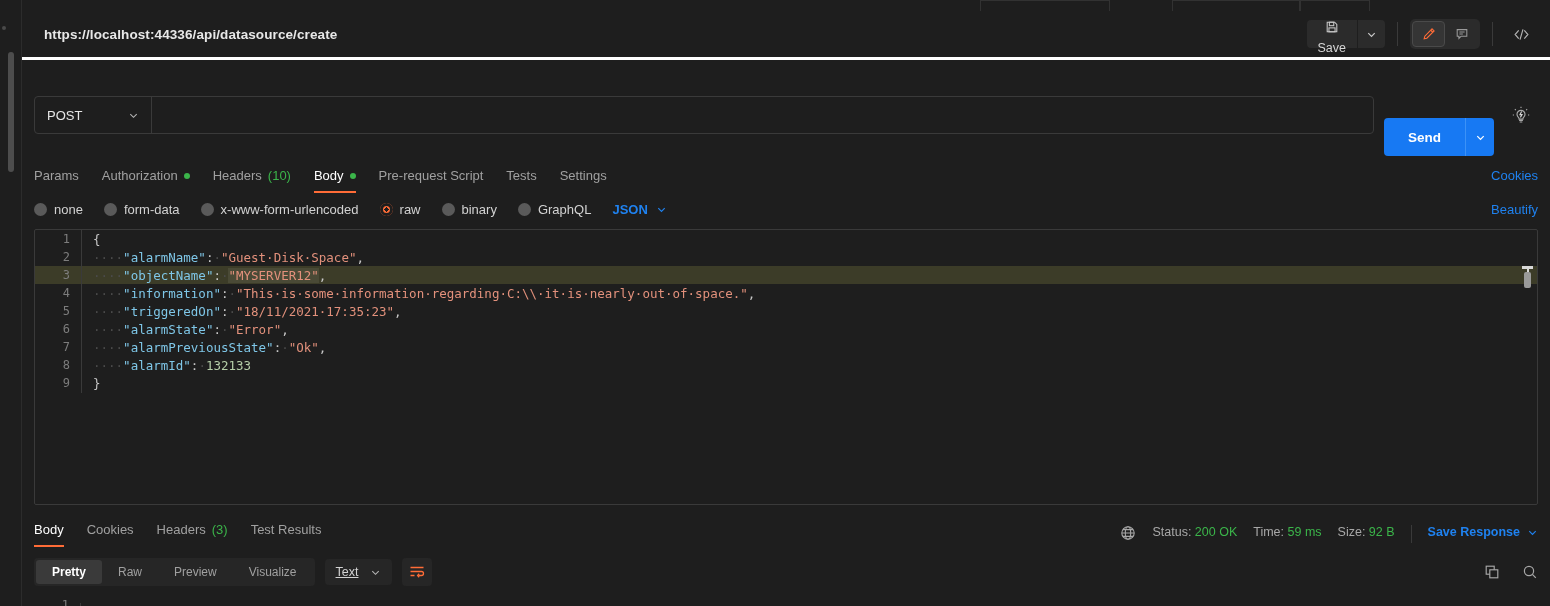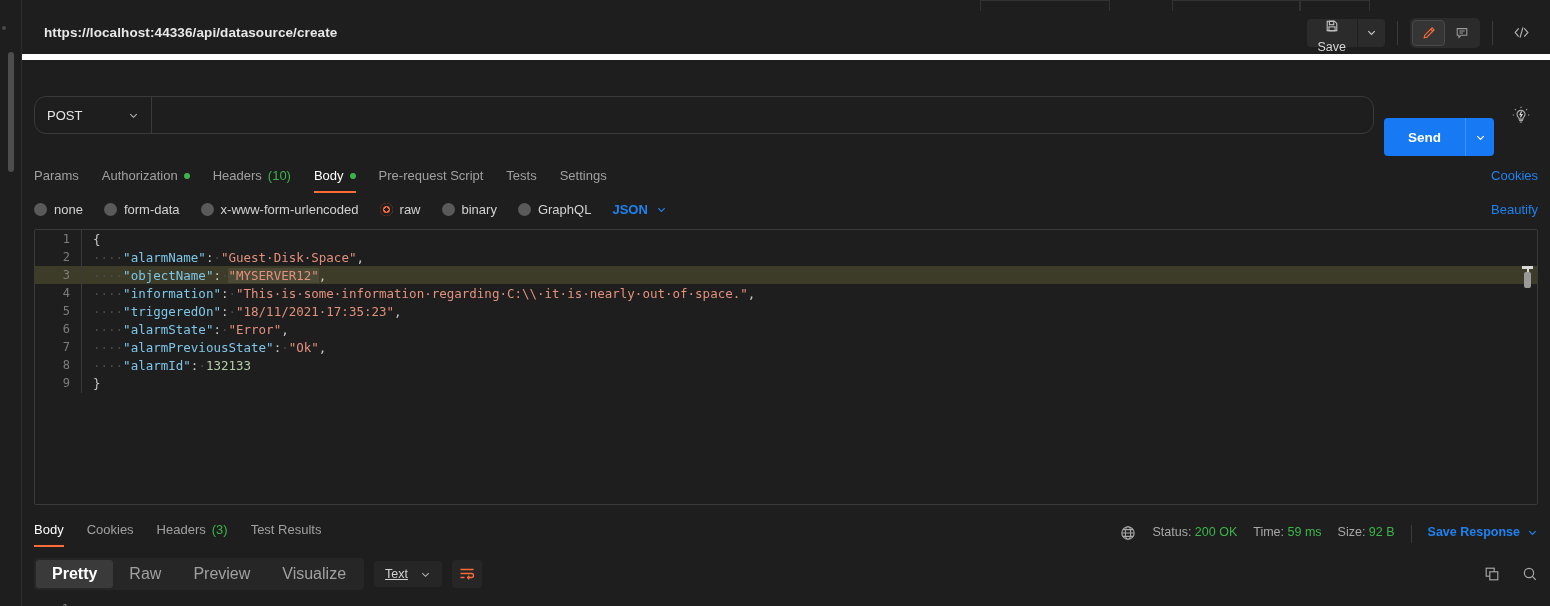"https://localhost:44336/api/datasource/c" .titlebar { border-bottom: 6px solid #ffffff -> 3px solid #ffffff }
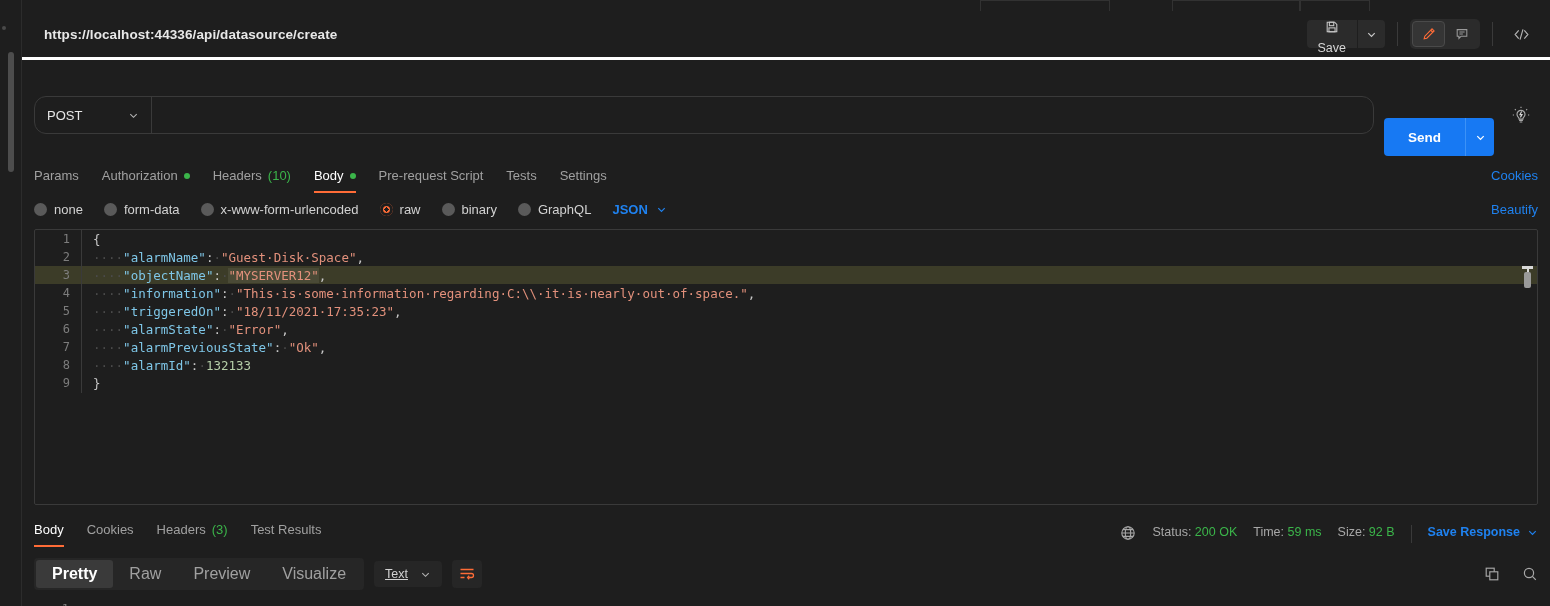"POST" .urlbar { border-radius: 12px -> 4px }
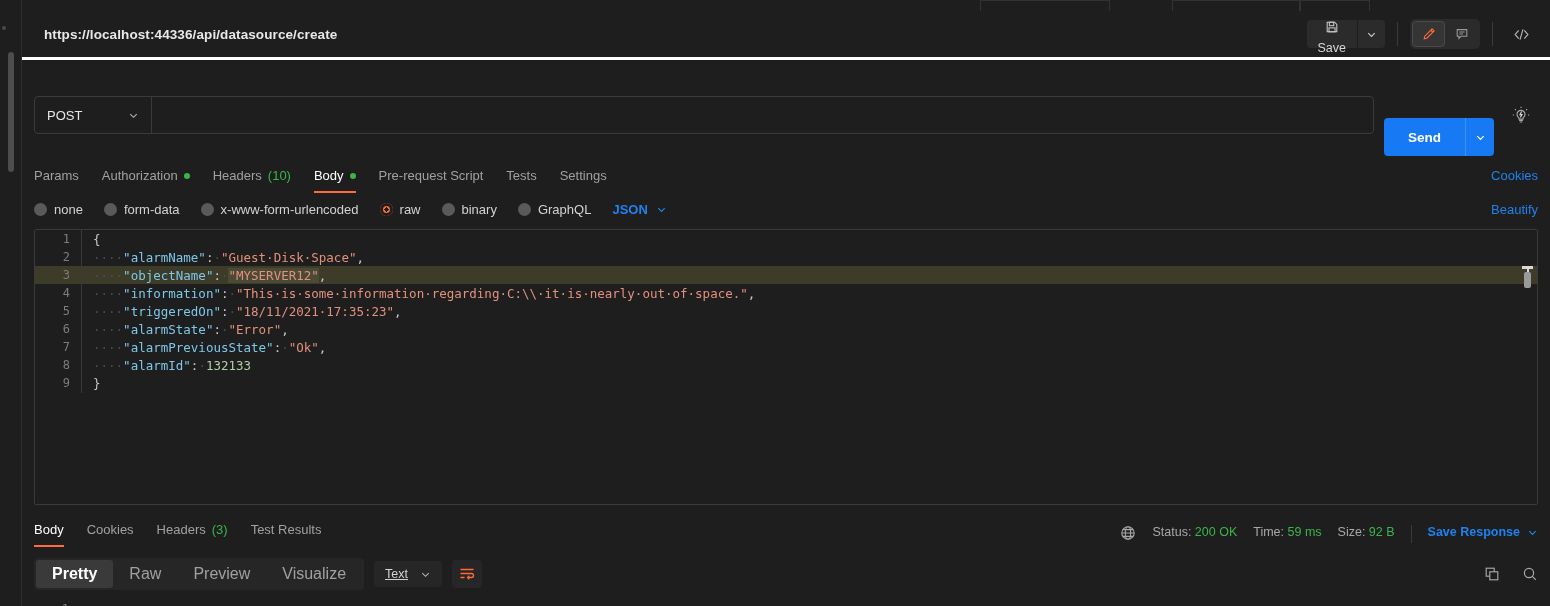"Pretty" .seg { font-size: 16px -> 12px }
